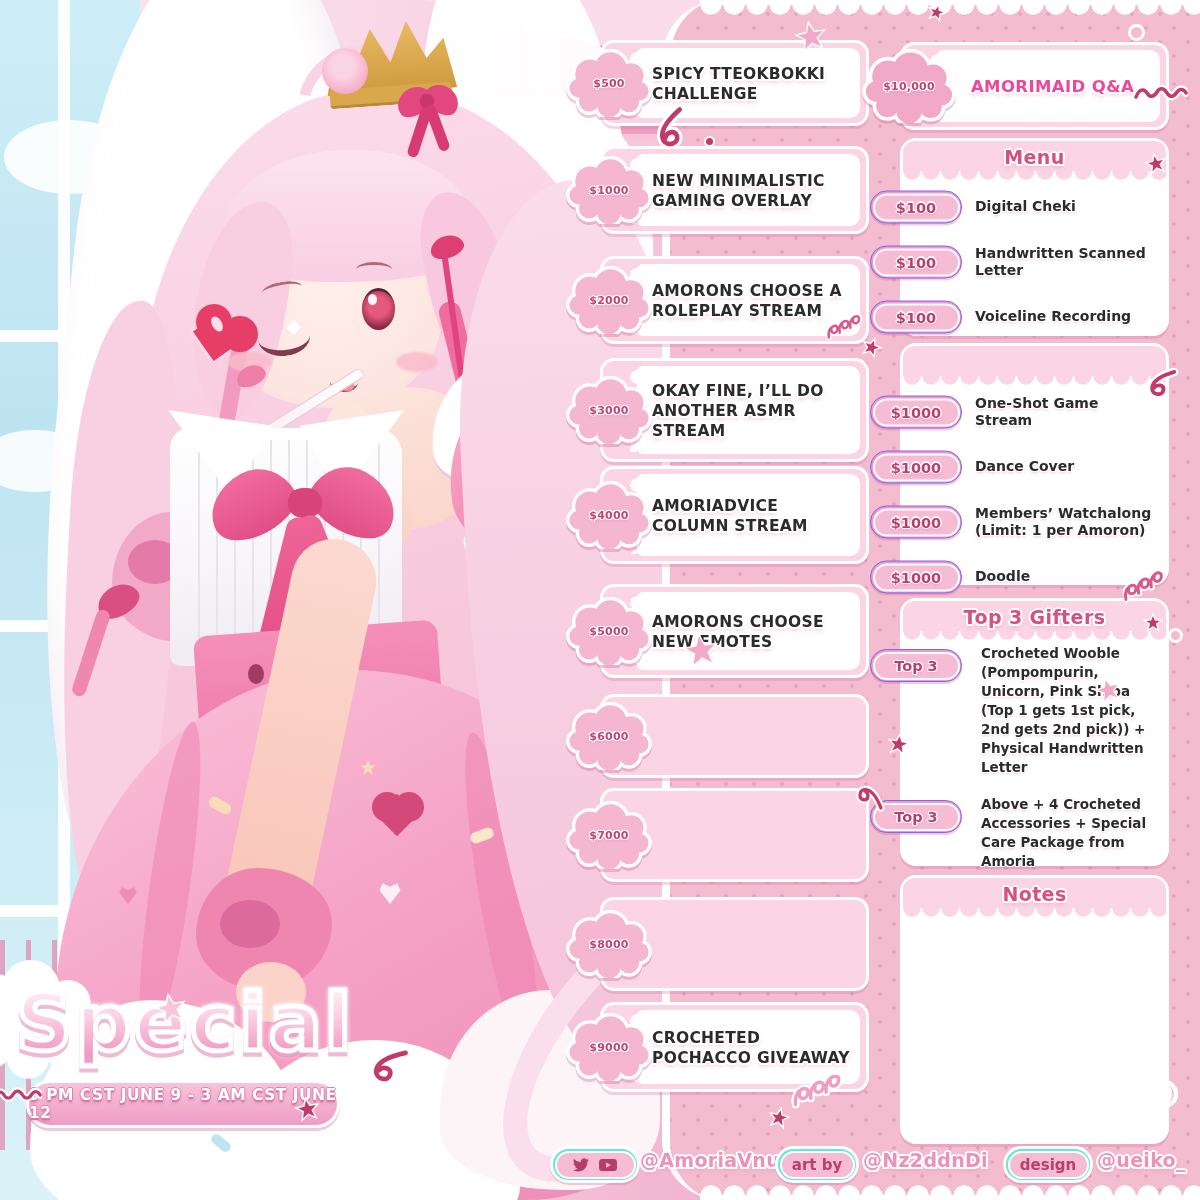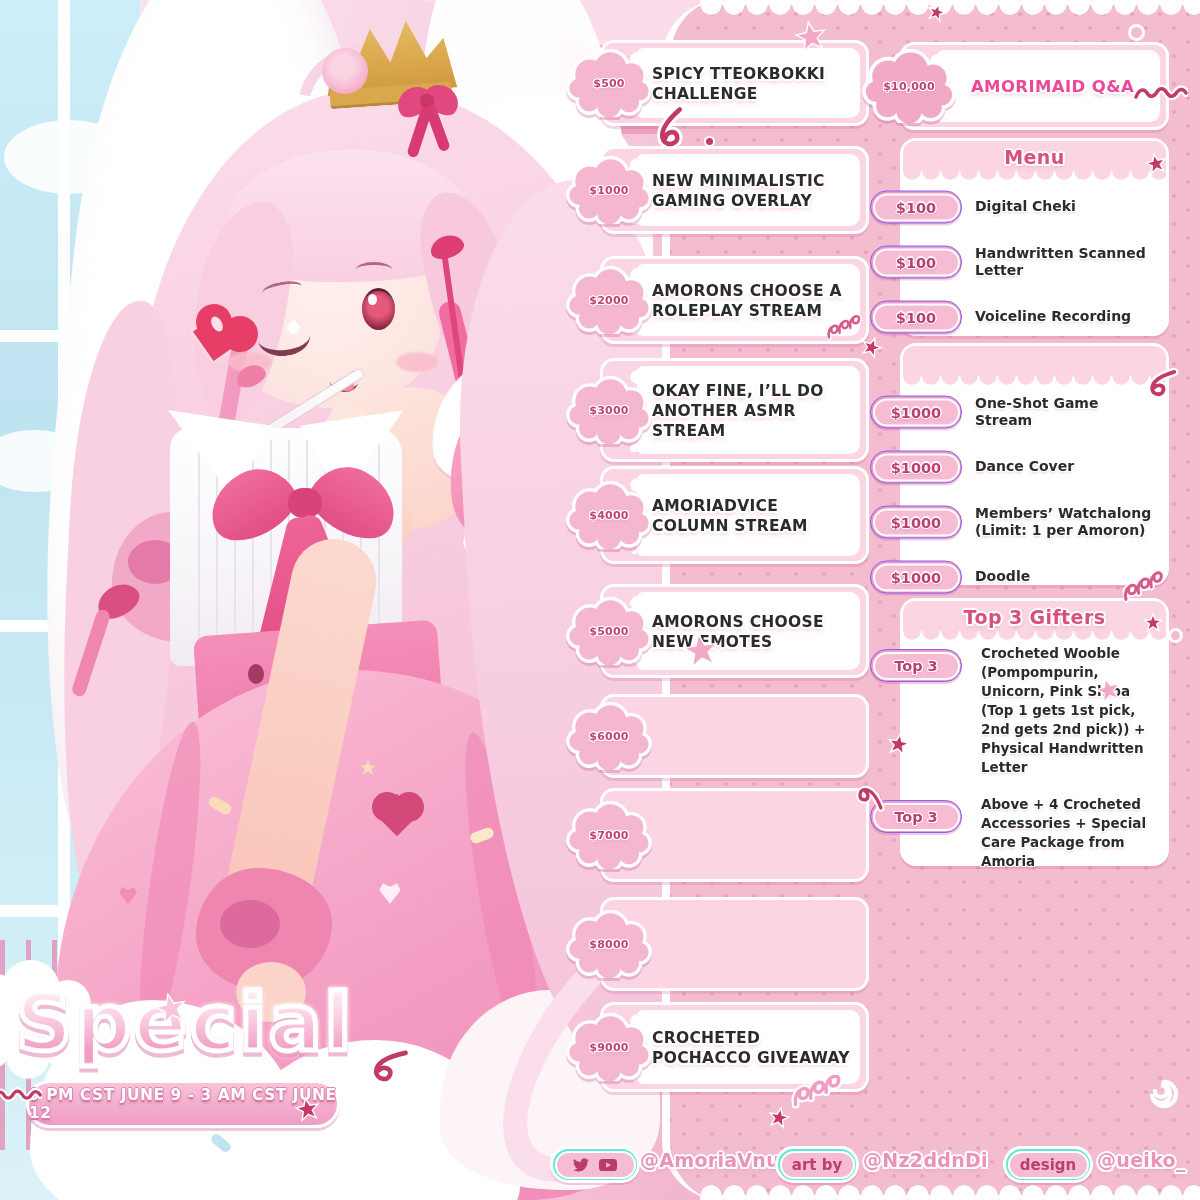"Notes" div.card { html: none -> <div> <div></div> <div></div> <div>Notes</div> <div> <div></div> <div></div> <div></div> <div></div> <div></div> <div></div> </div> </div> }
